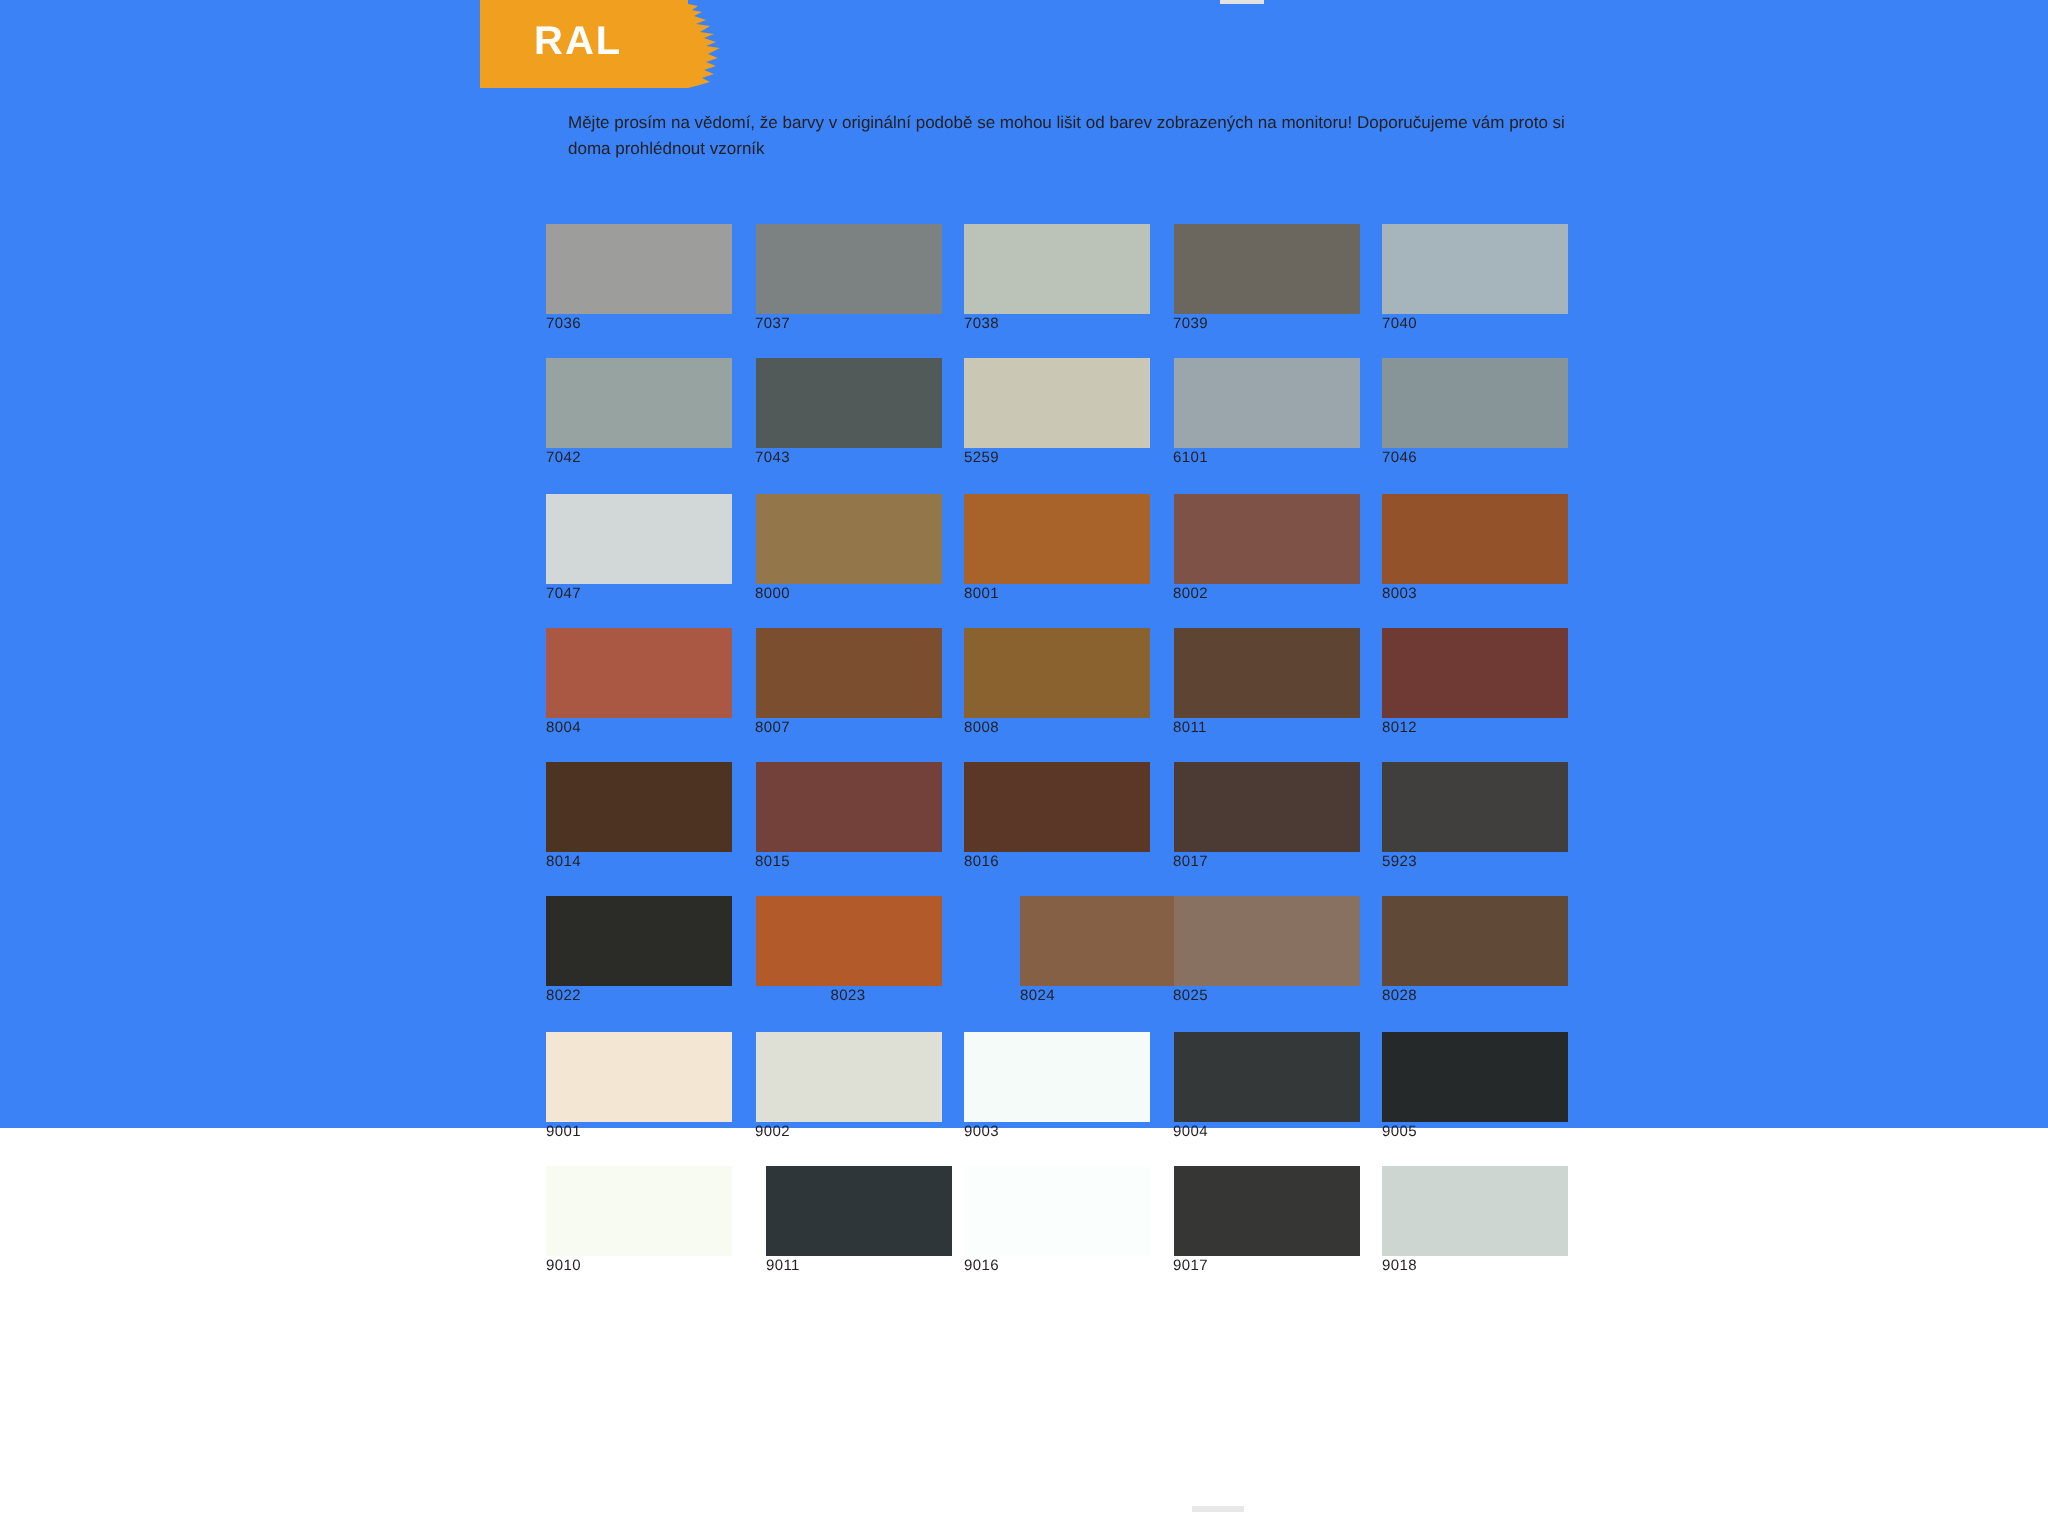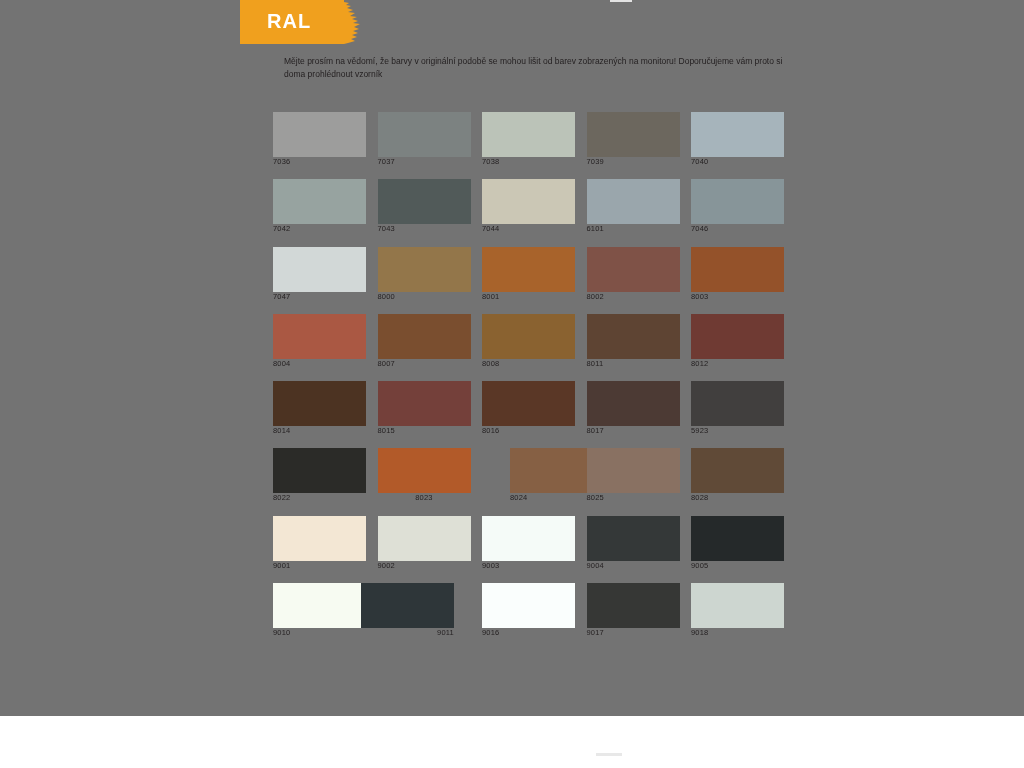"RAL" #page { background: #737373 -> #3b82f6; height: 716px -> 564px }
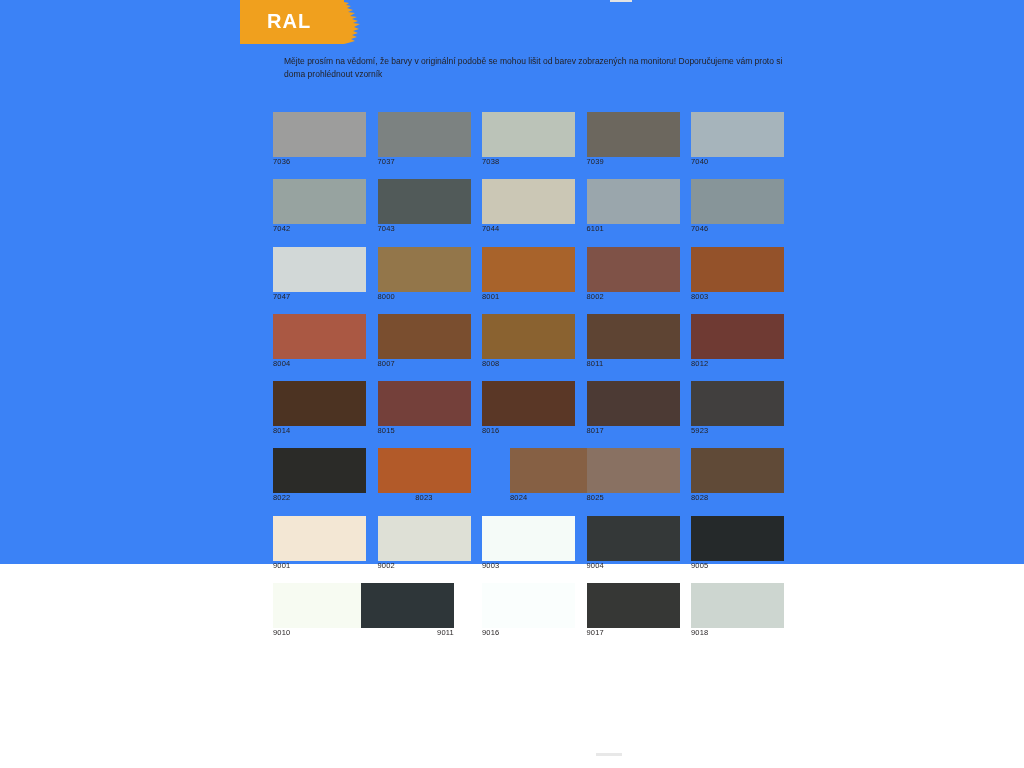"7044" div.swatch-label { text: 7044 -> 5259 }
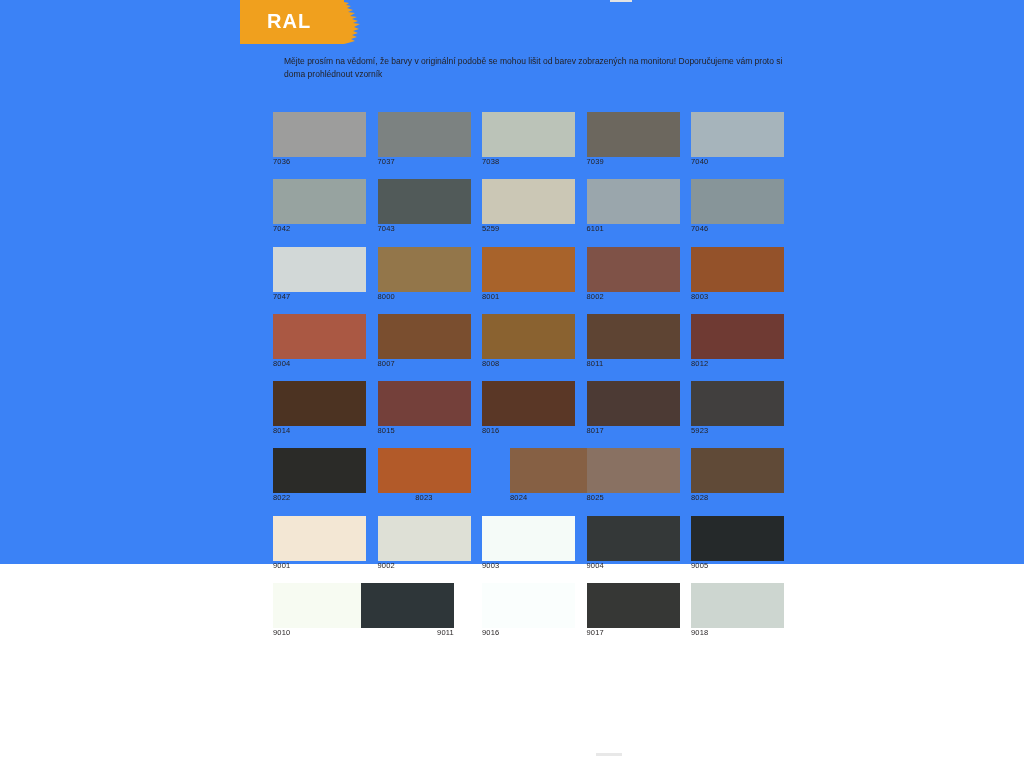"9011" div.swatch-cell { left: 88px -> 110px; text-align: right -> none }
